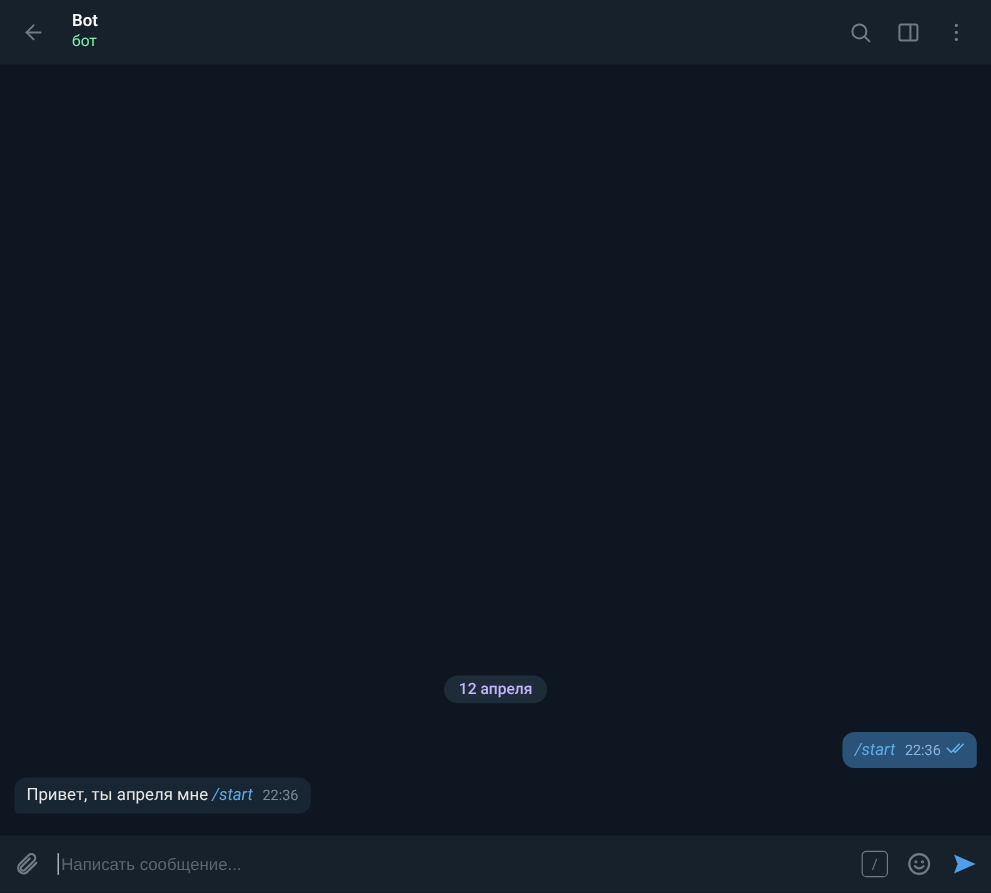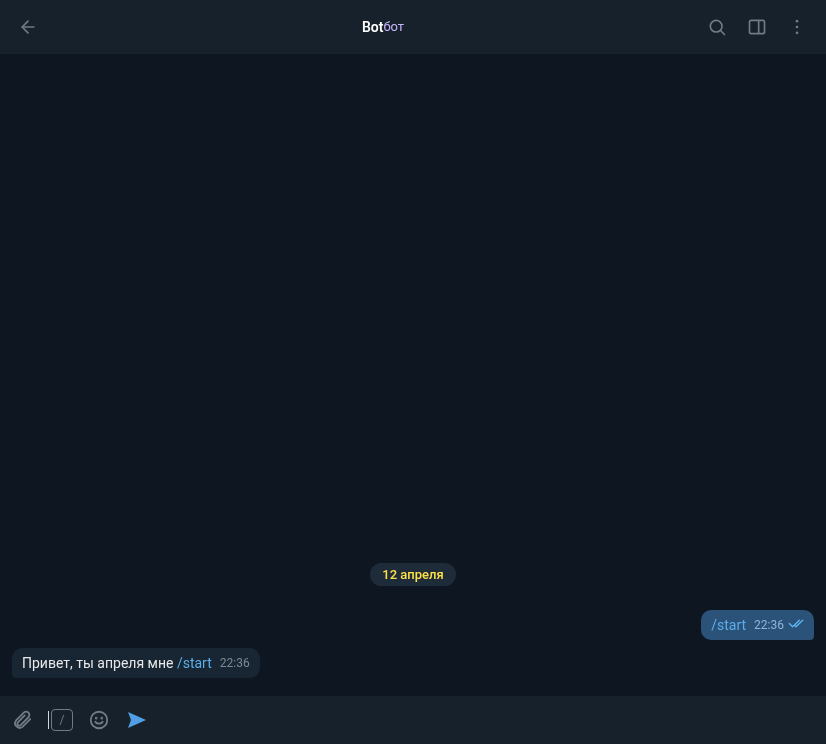"Bot" .title-block { flex-direction: row -> column }
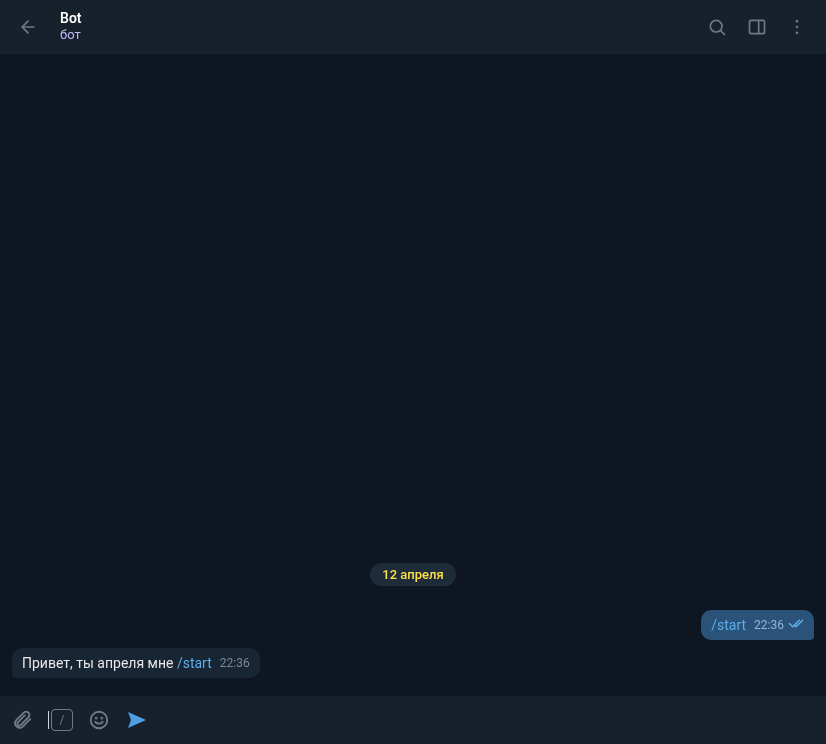"бот" .title-sub { color: #c4b5fd -> #86efac }
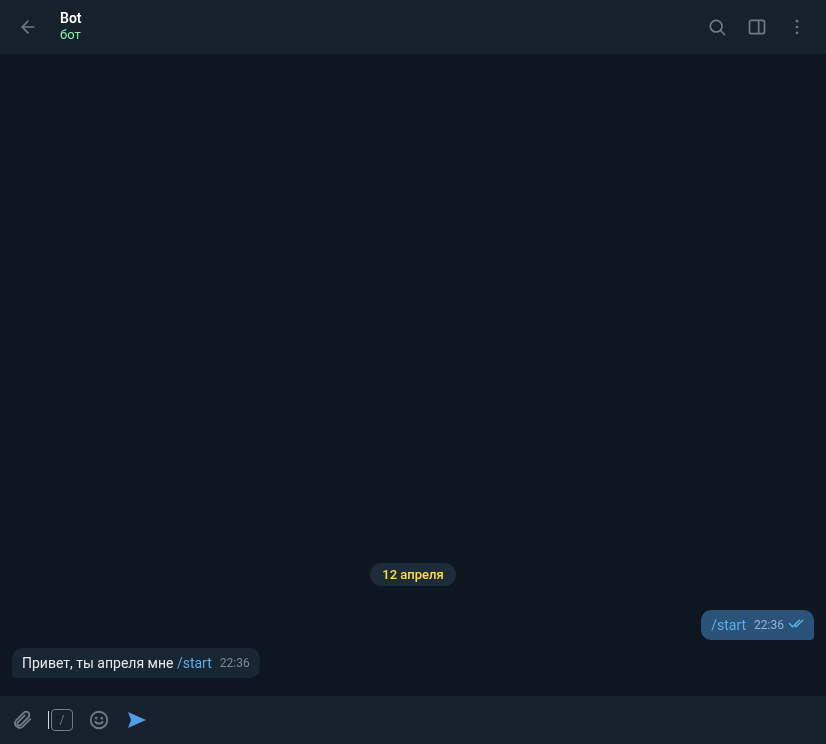"12 апреля" .date-chip { color: #fde047 -> #c4b5fd }
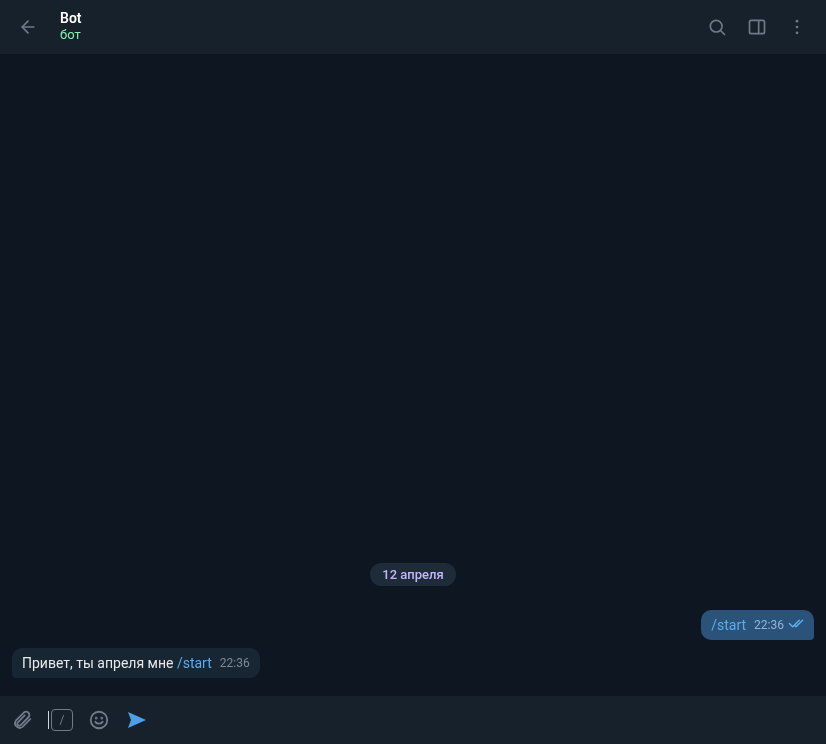"/start" .msg-command { font-style: none -> italic }
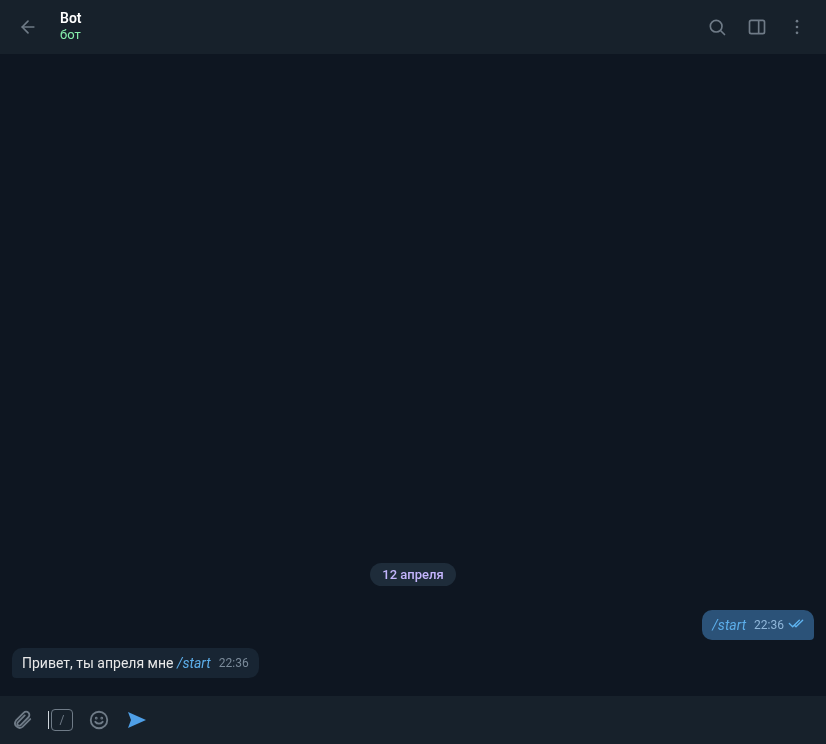"Написать сообщение..." input.compose-input { html: none -> <input> }
